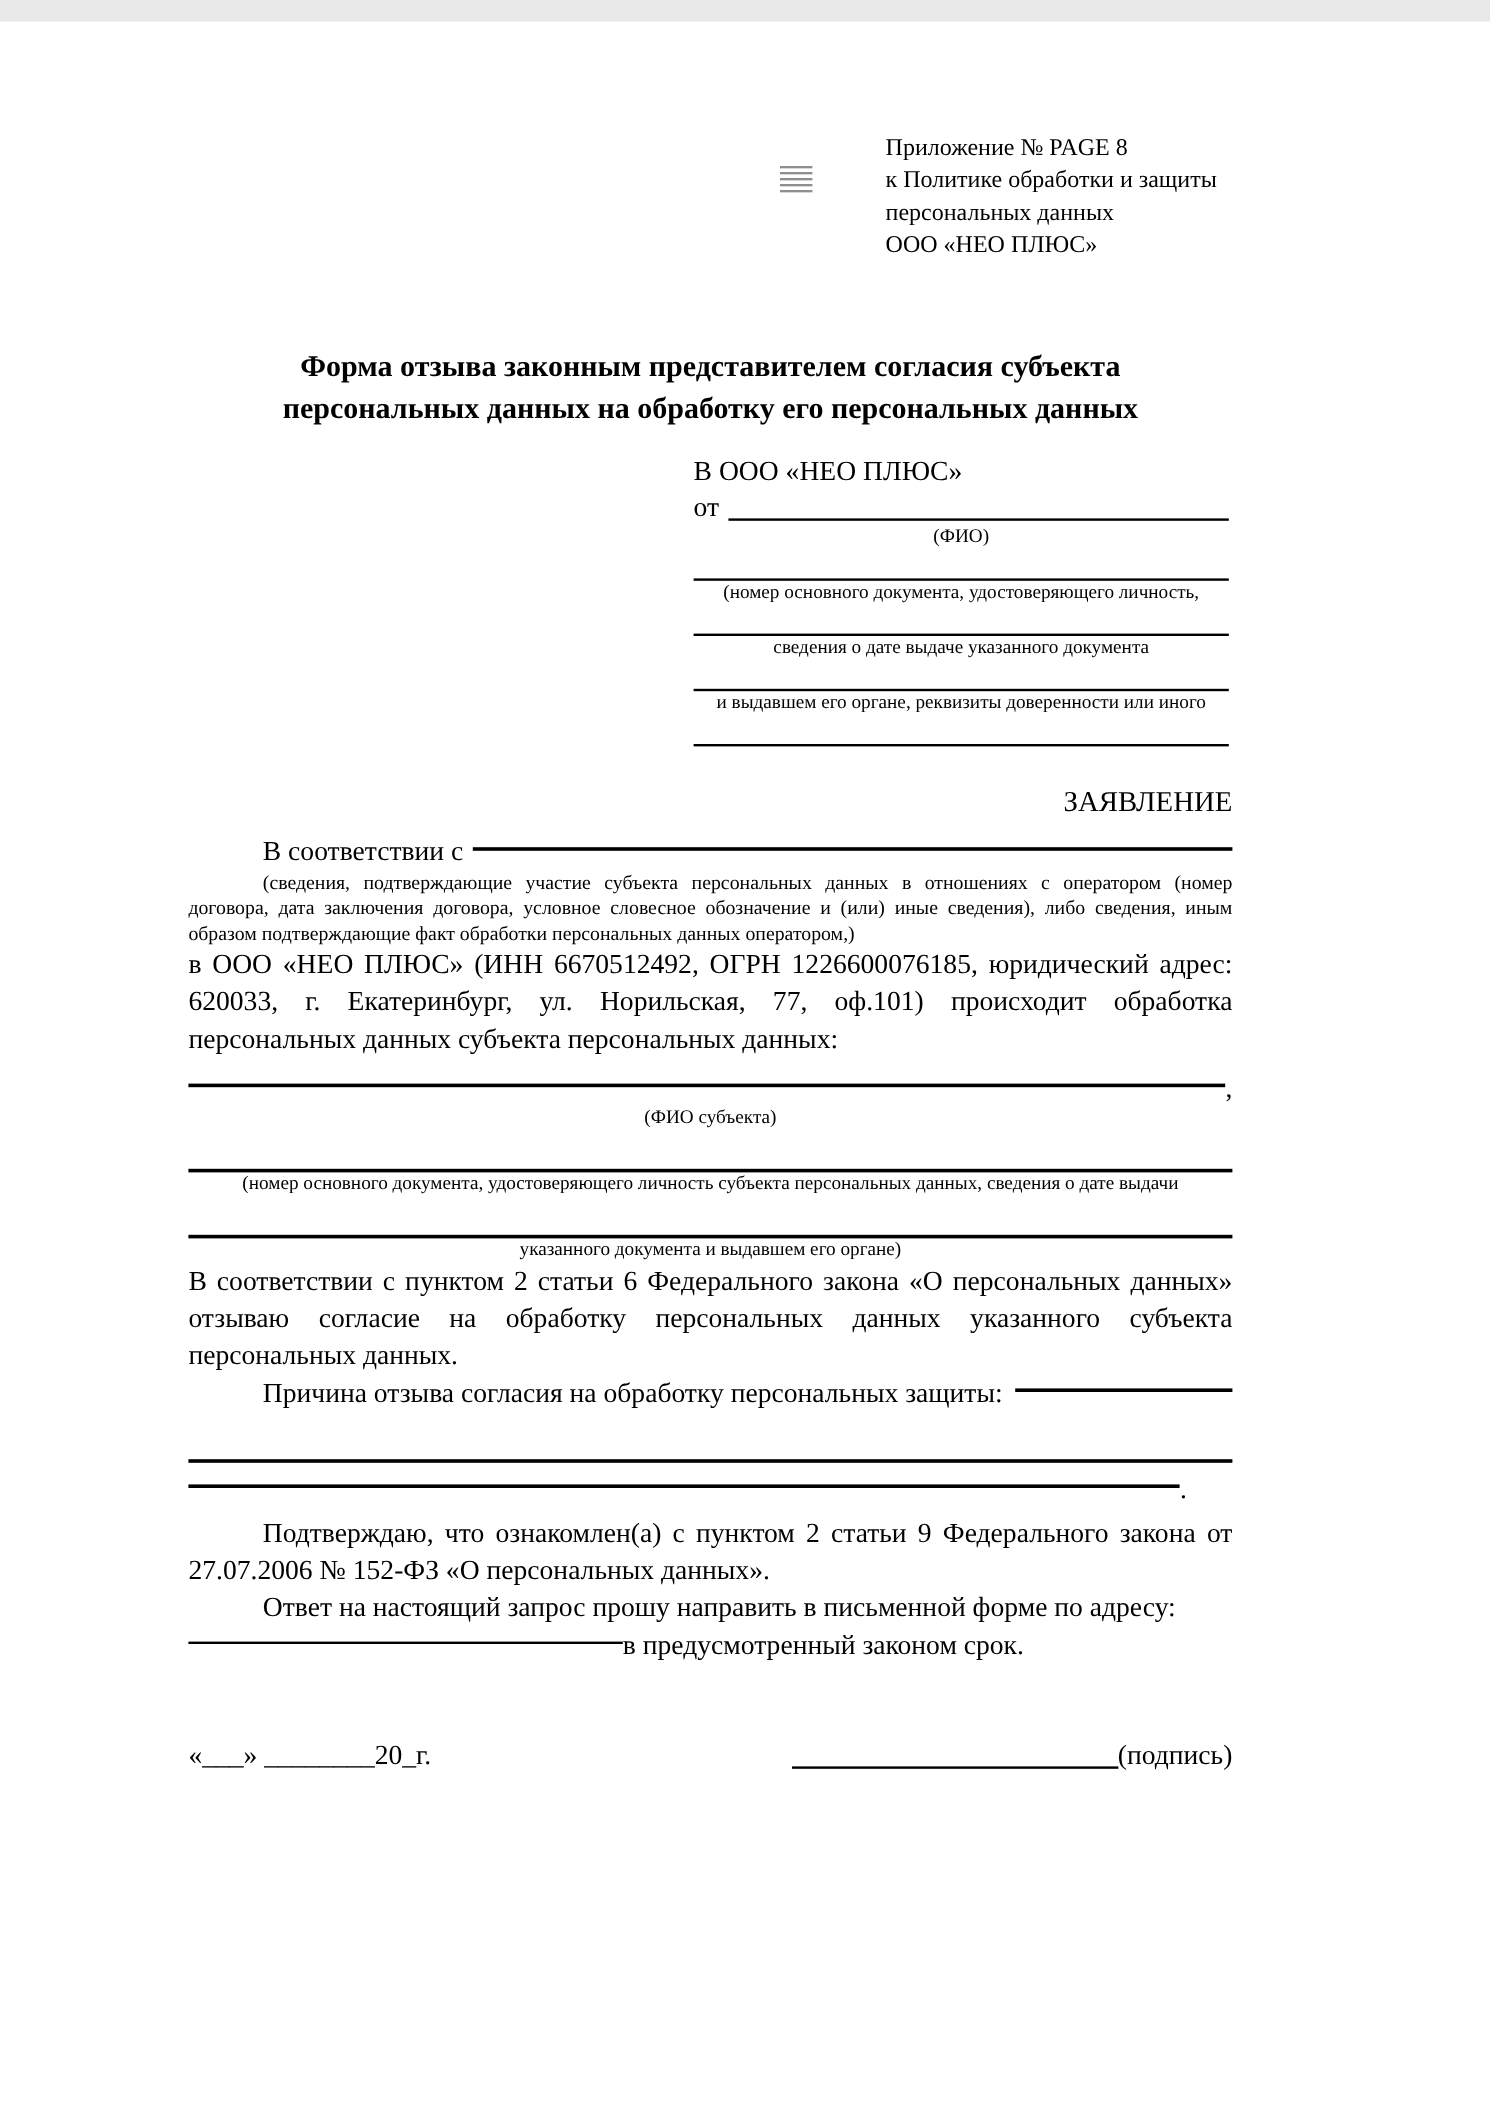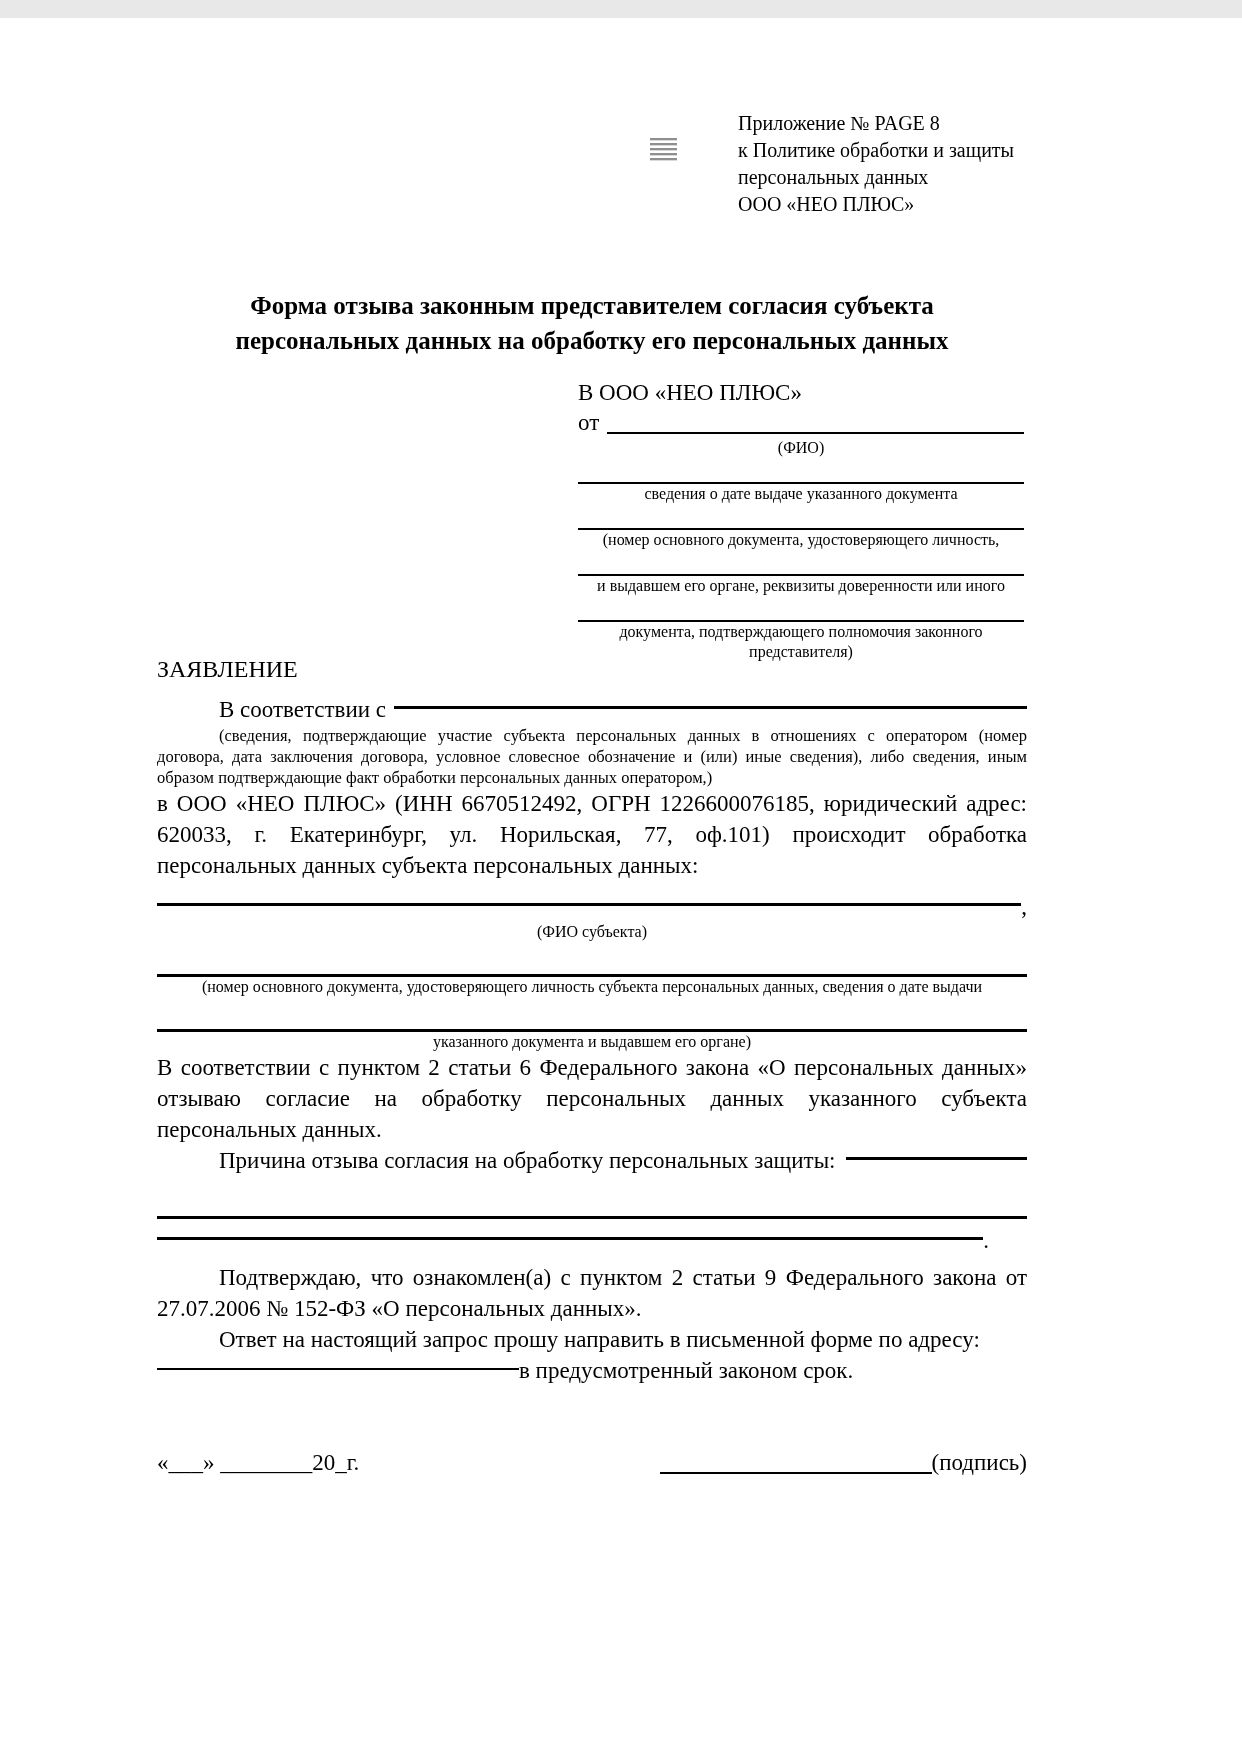"сведения о дате выдаче указанного" div { order: before "(номер основного документа, удостоверяющего личность," -> after "(номер основного документа, удостоверяющего личность," }
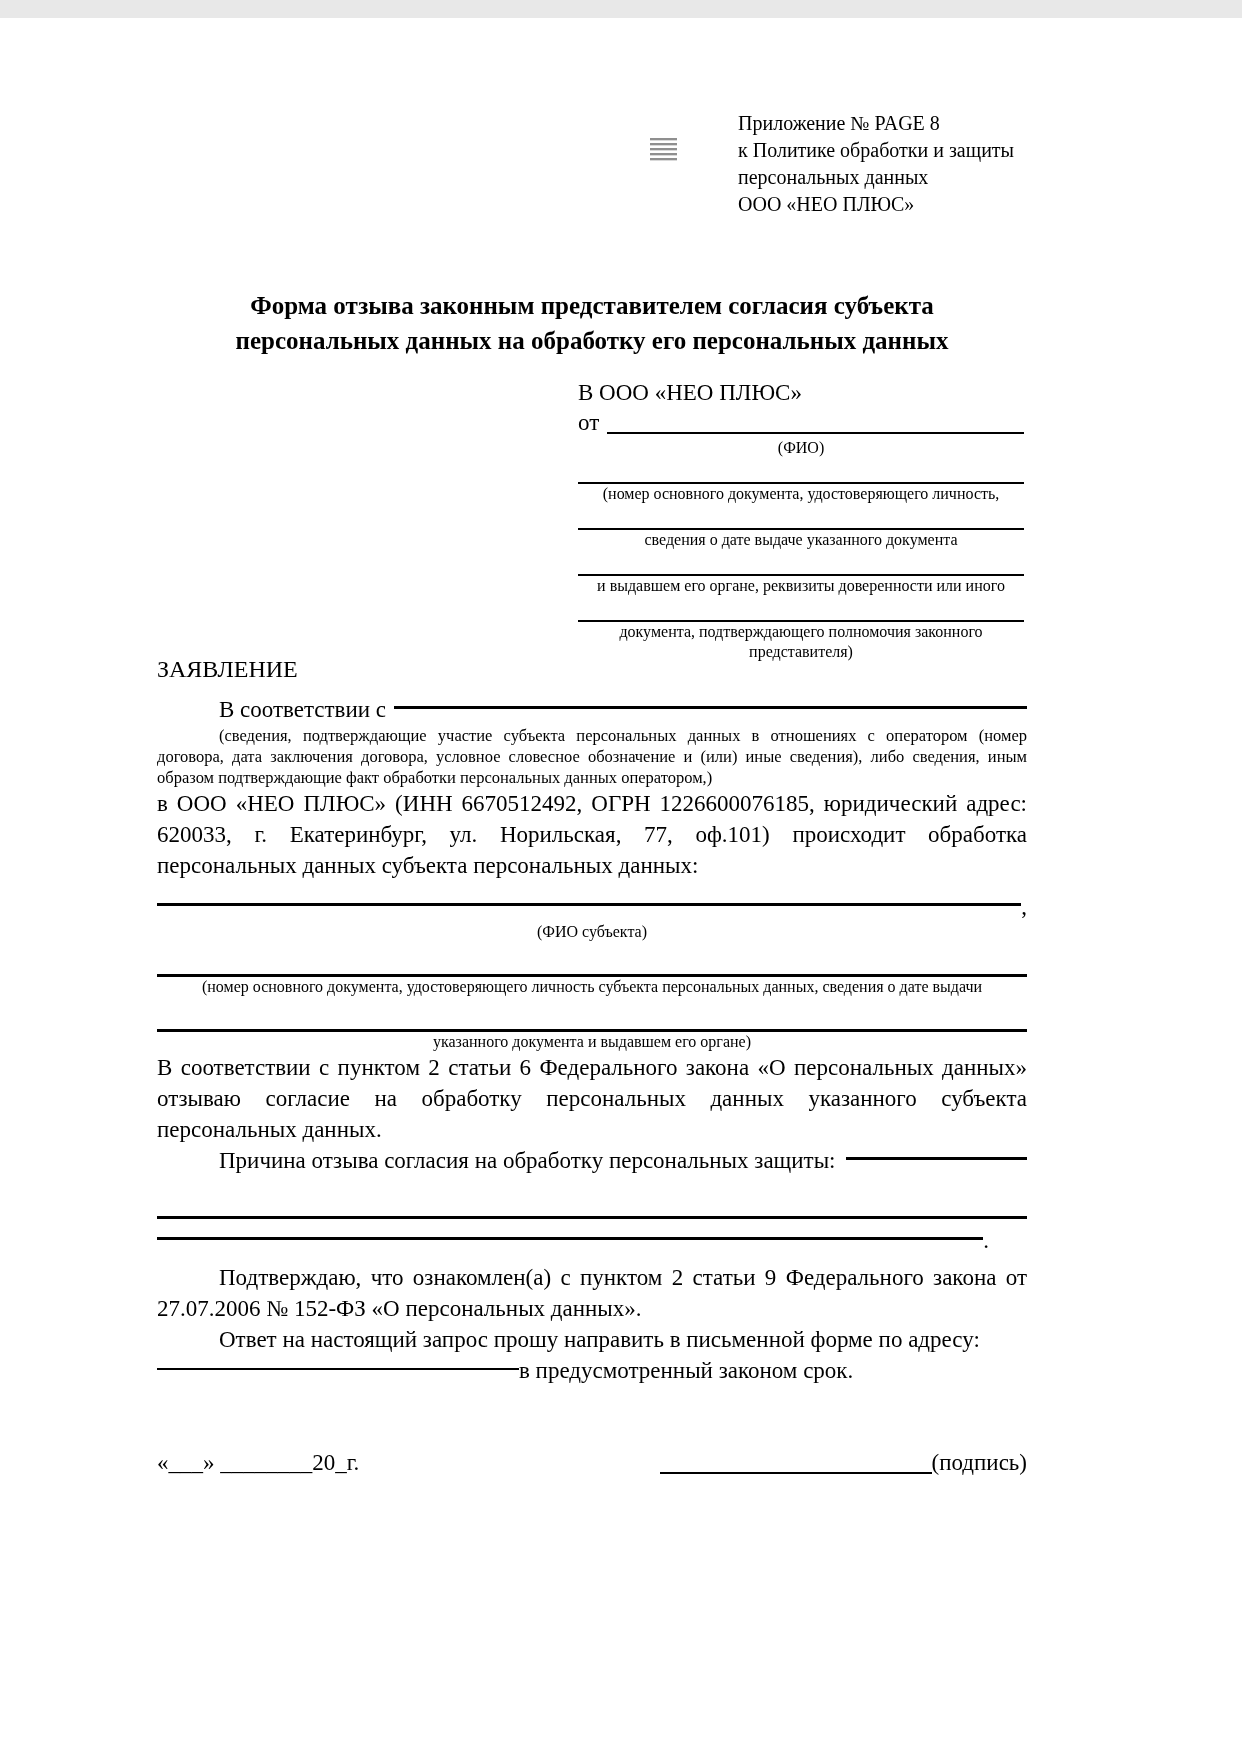"документа, подтверждающего полномочия" div.small-caption { html: <div>документа, подтверждающего полномочия законного представителя)</div> -> none }
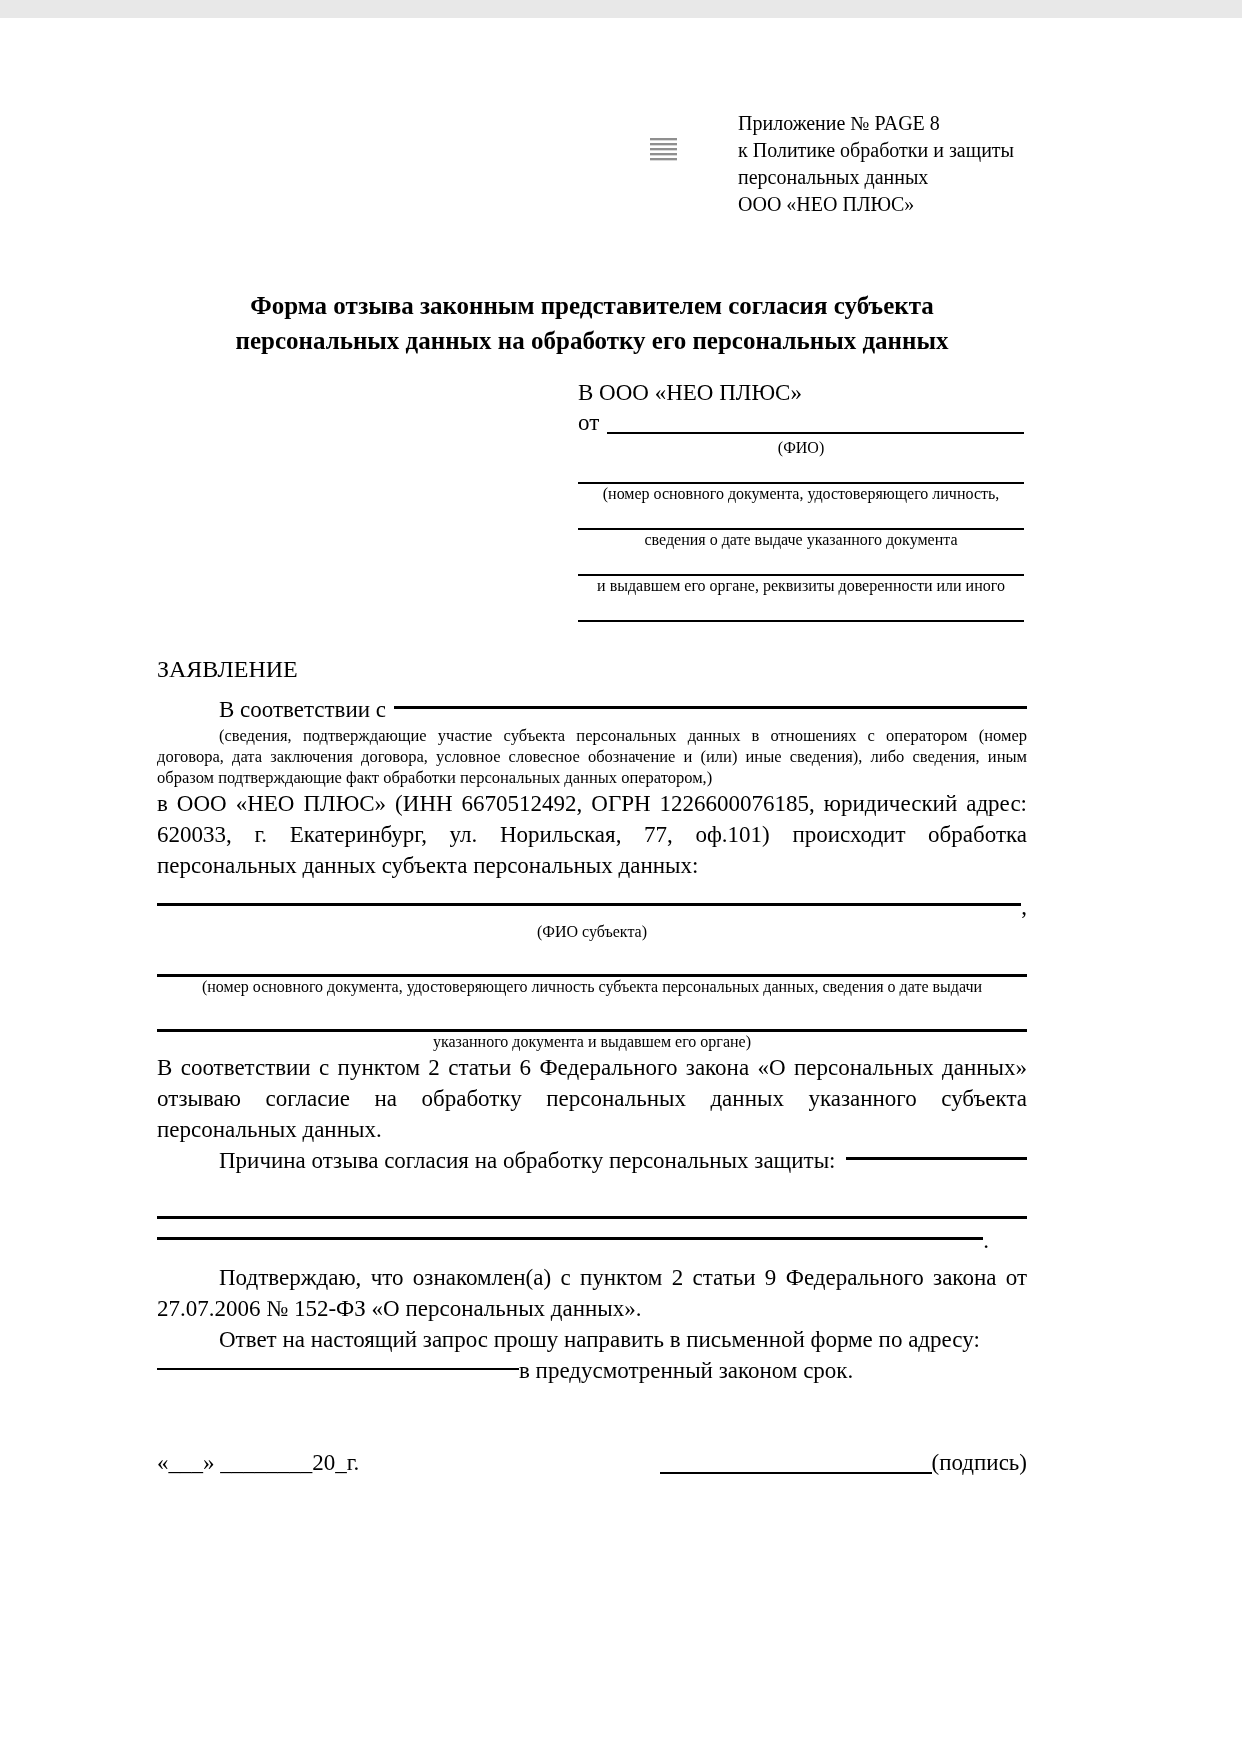"ЗАЯВЛЕНИЕ" .stmt-head { text-align: left -> right }
